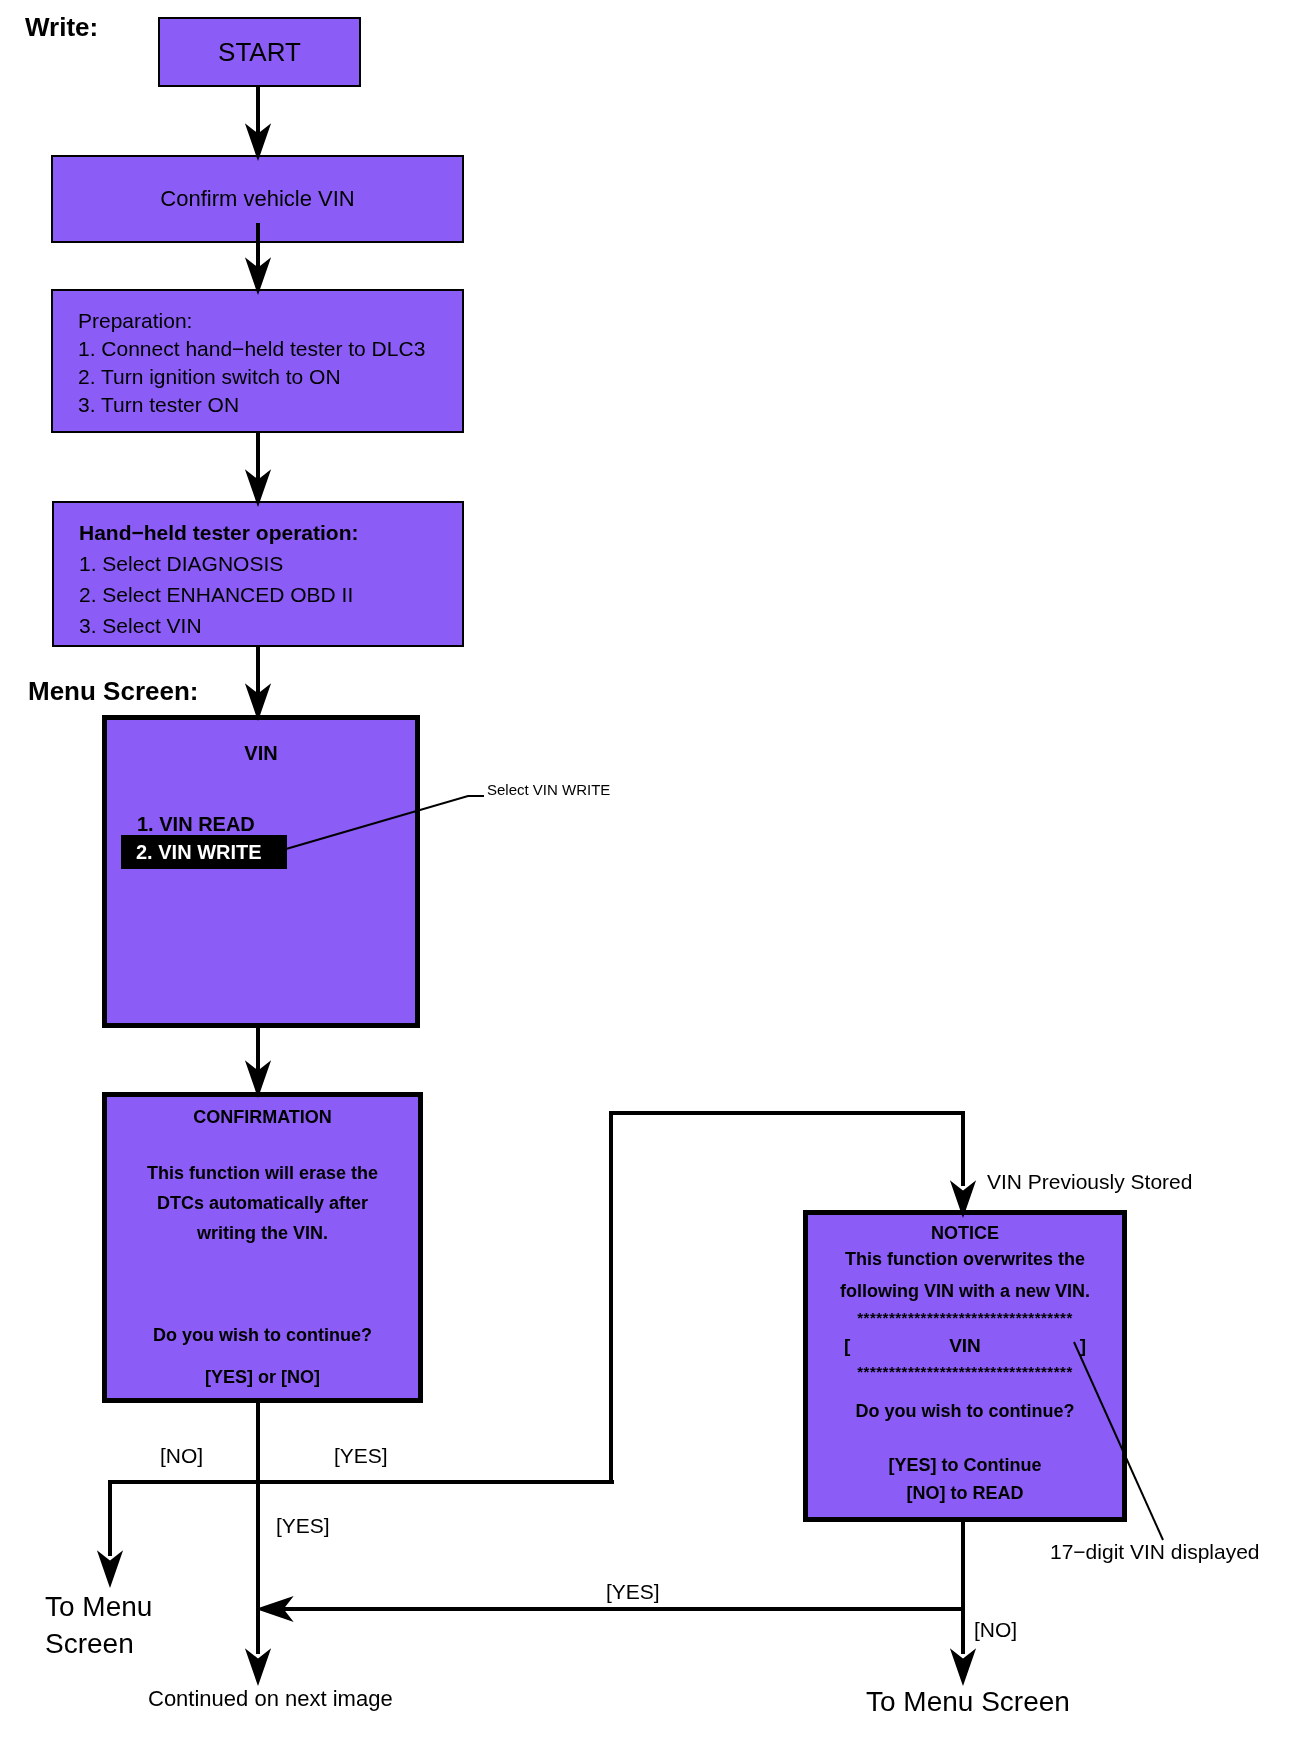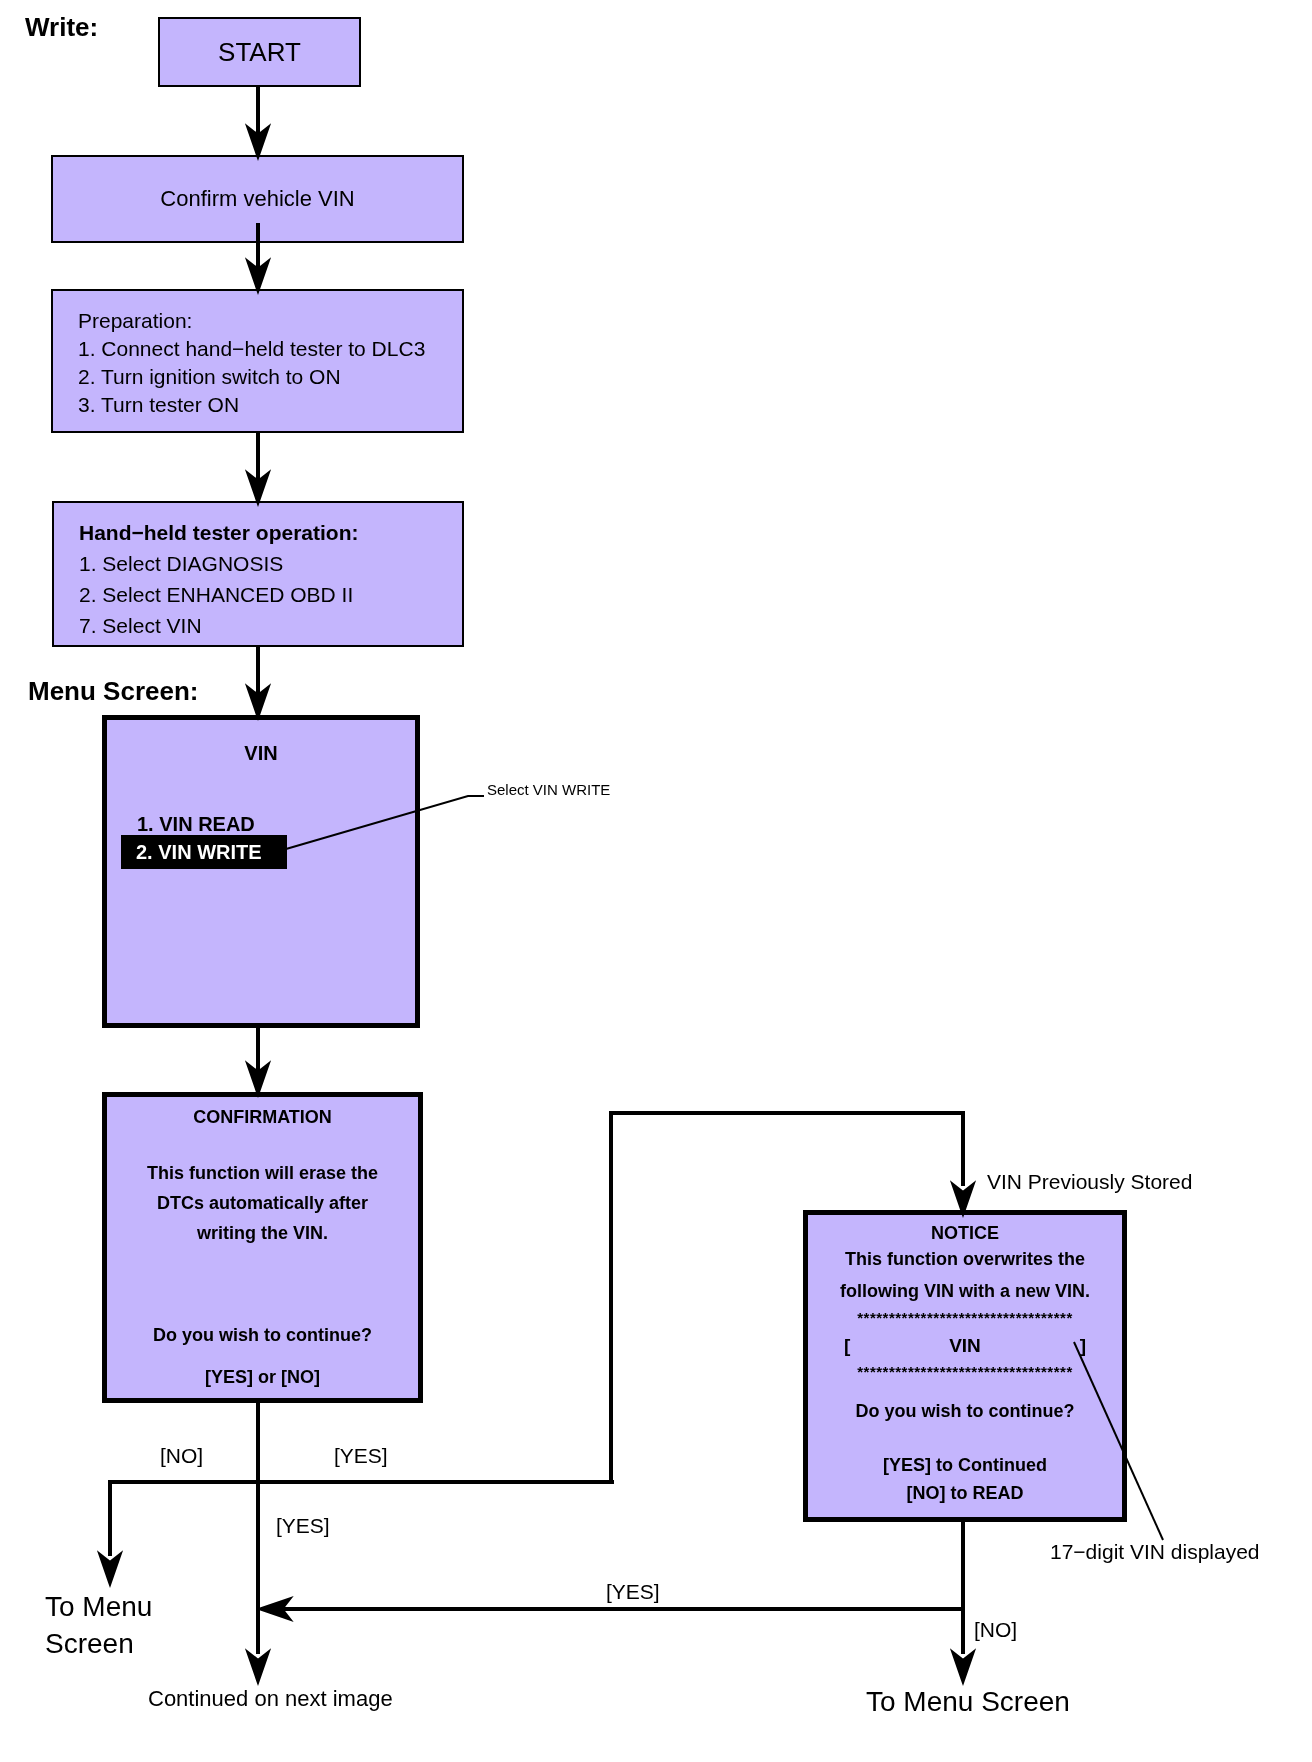"START" .box { background: #c4b5fd -> #8b5cf6 }
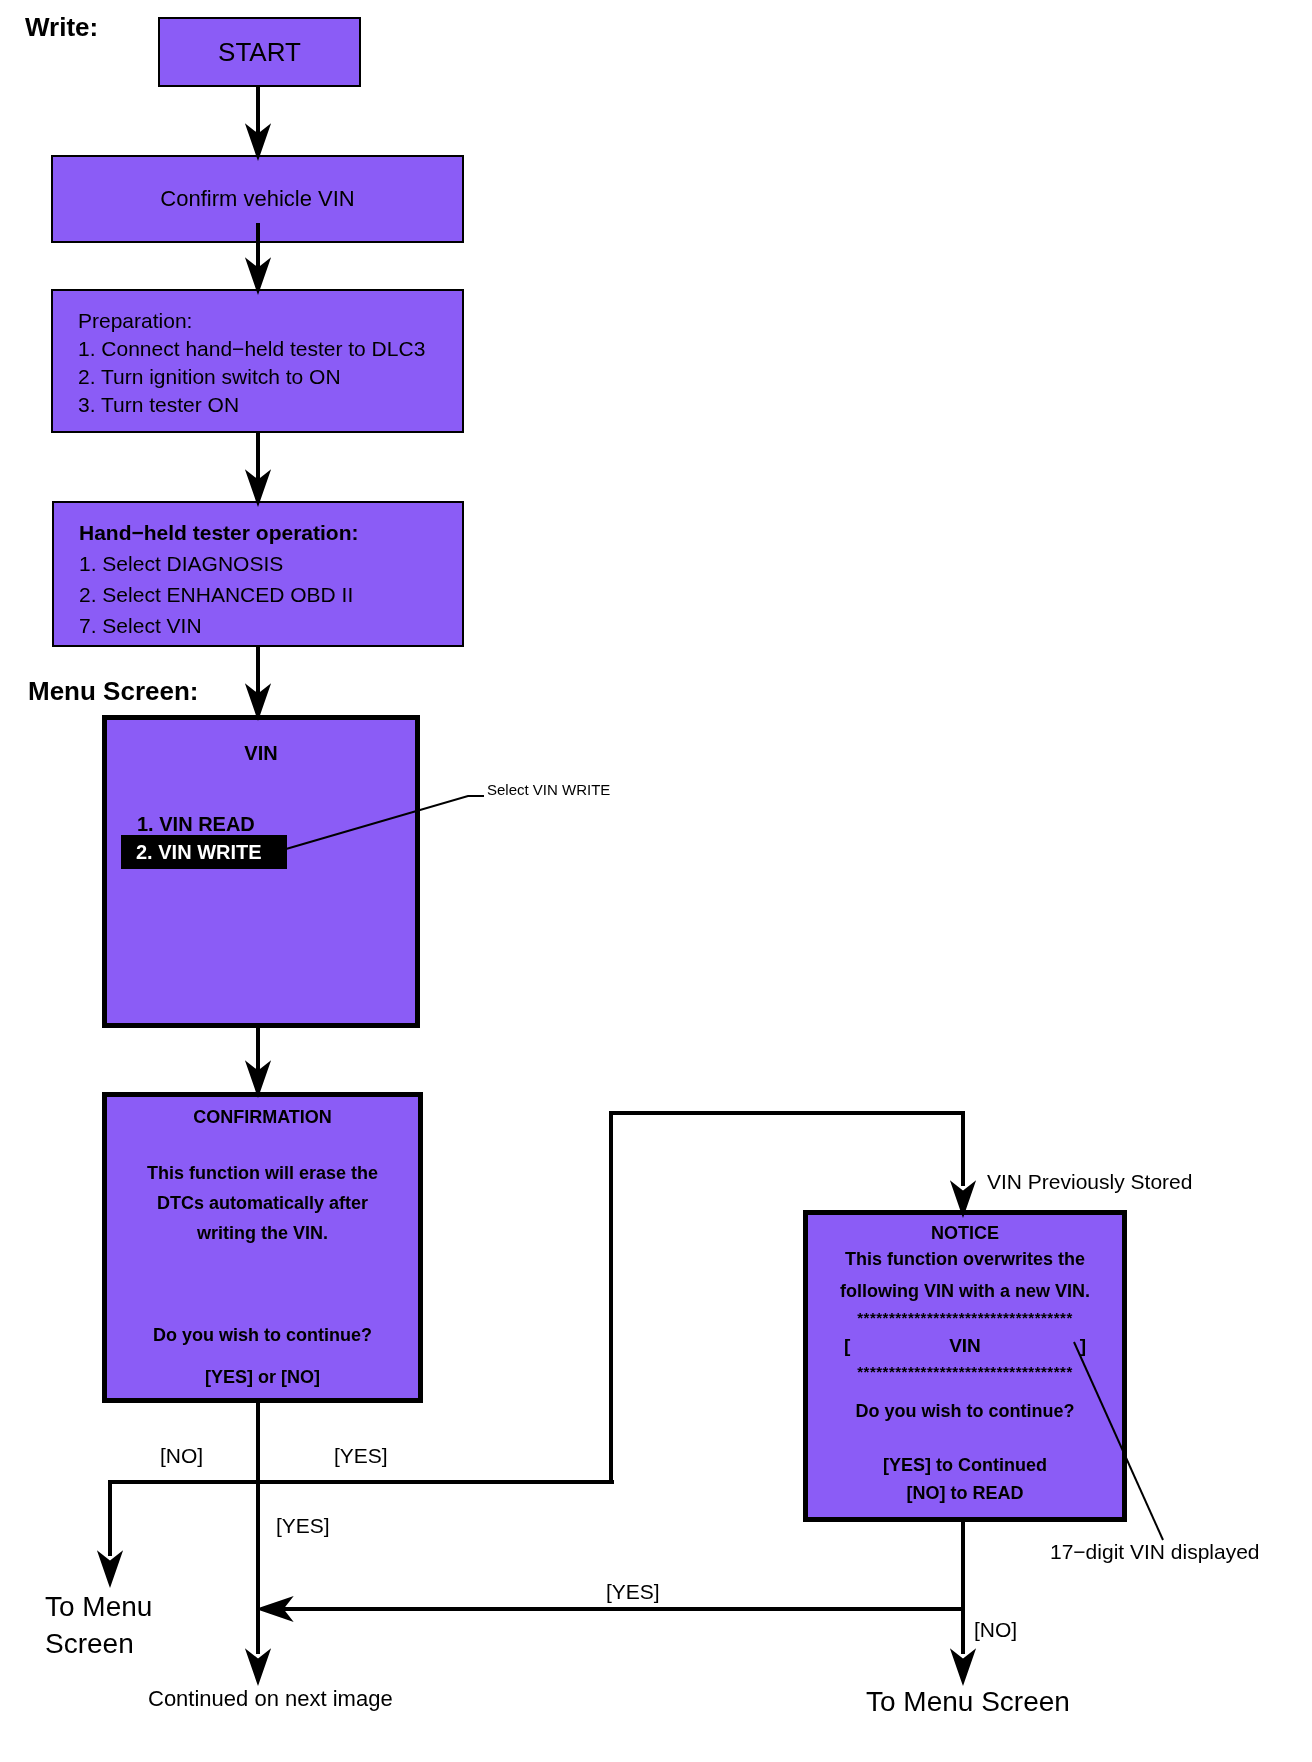"7. Select VIN" div { text: 7 -> 3 }
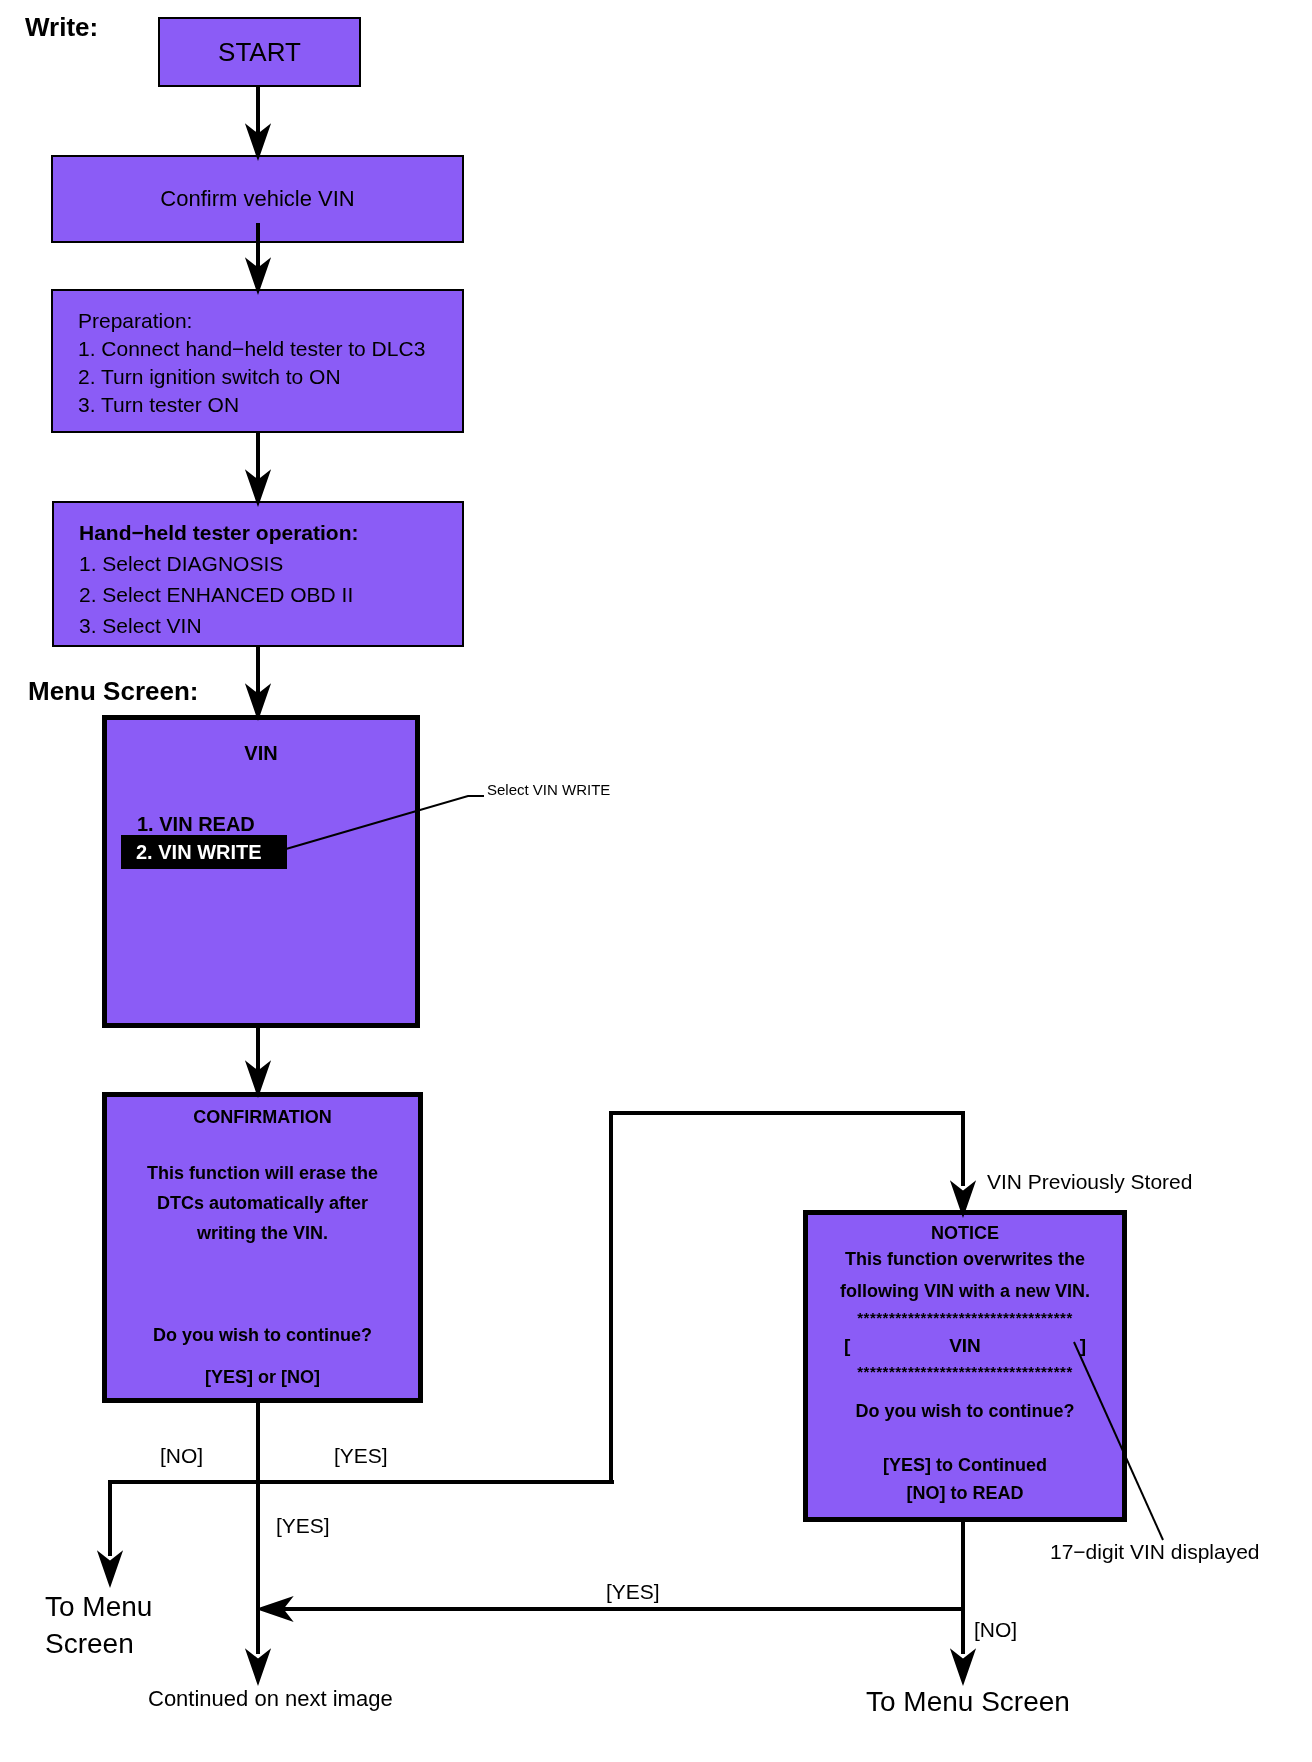"[YES] to Continued" div.line { text: Continued -> Continue }
